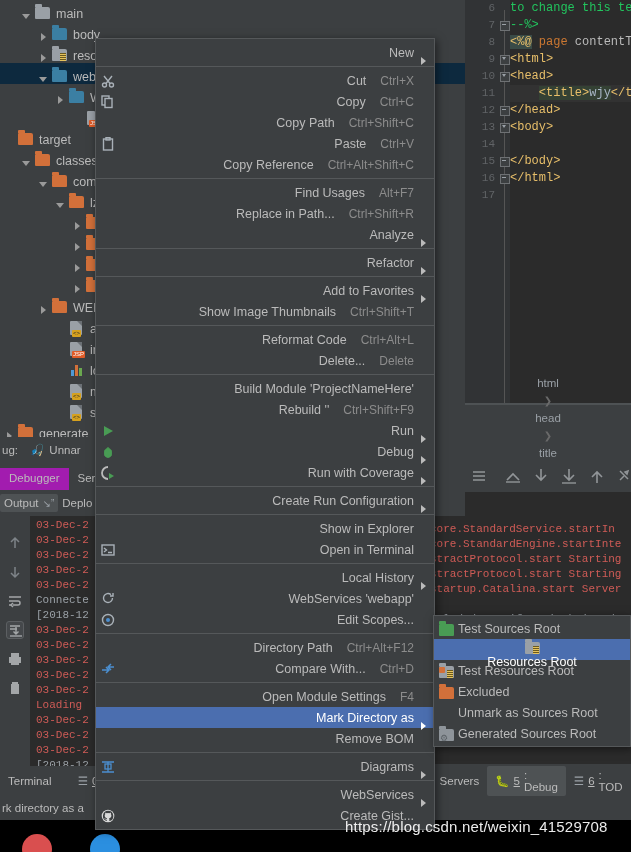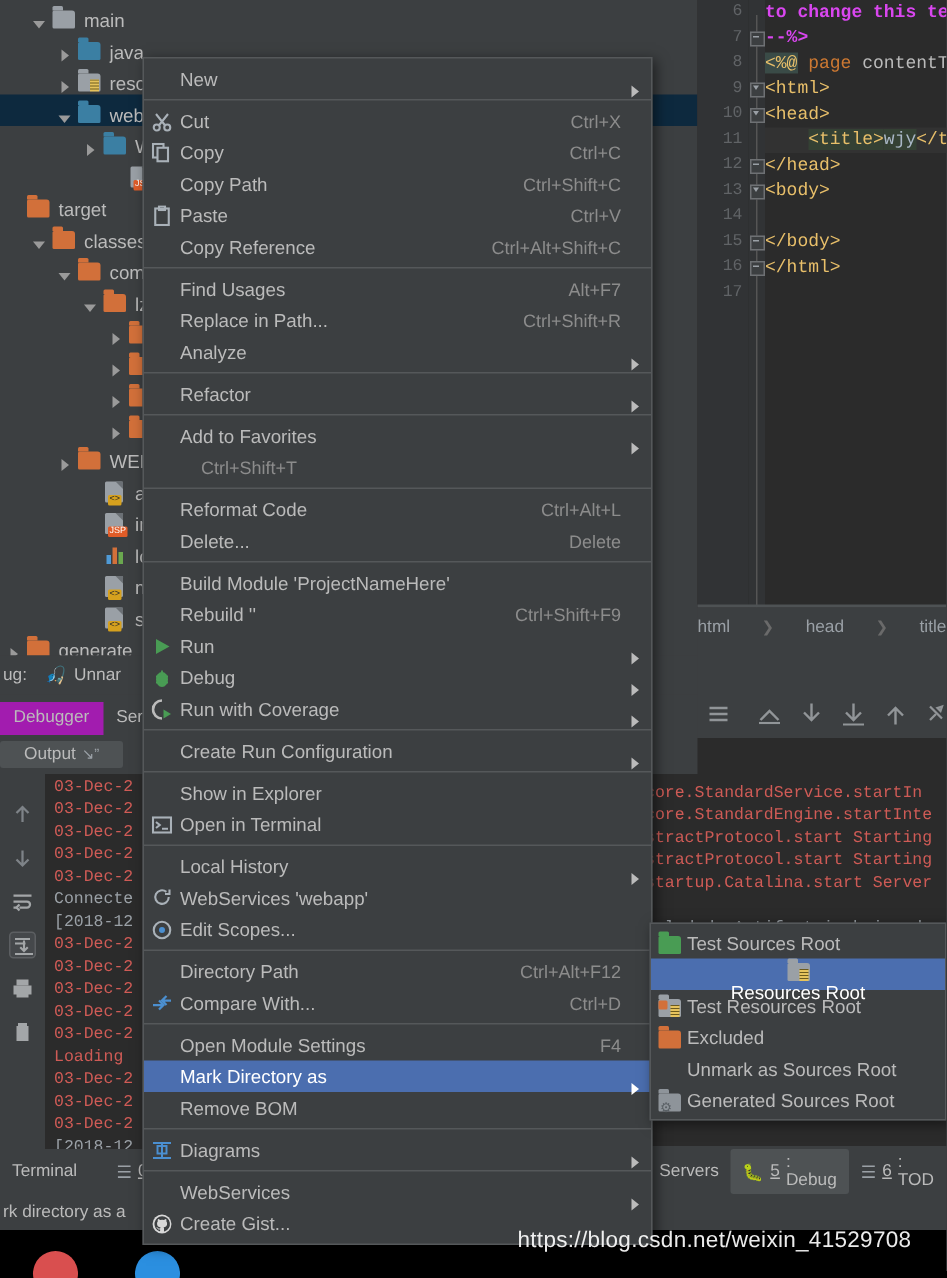"to change this te" .t-com { color: #d946ef -> #22c55e; font-weight: bold -> none }
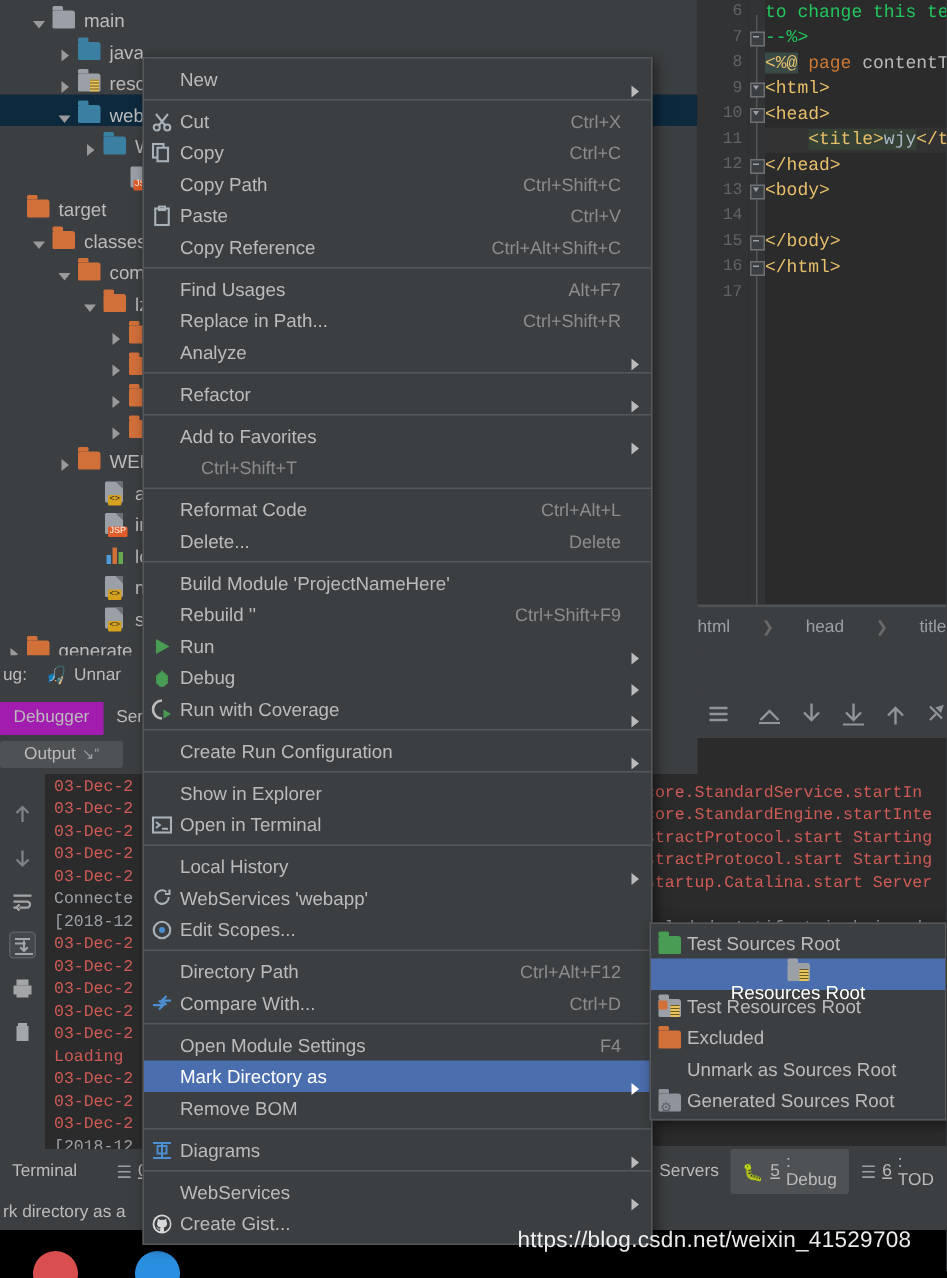"java" span.tlabel { text: java -> body }
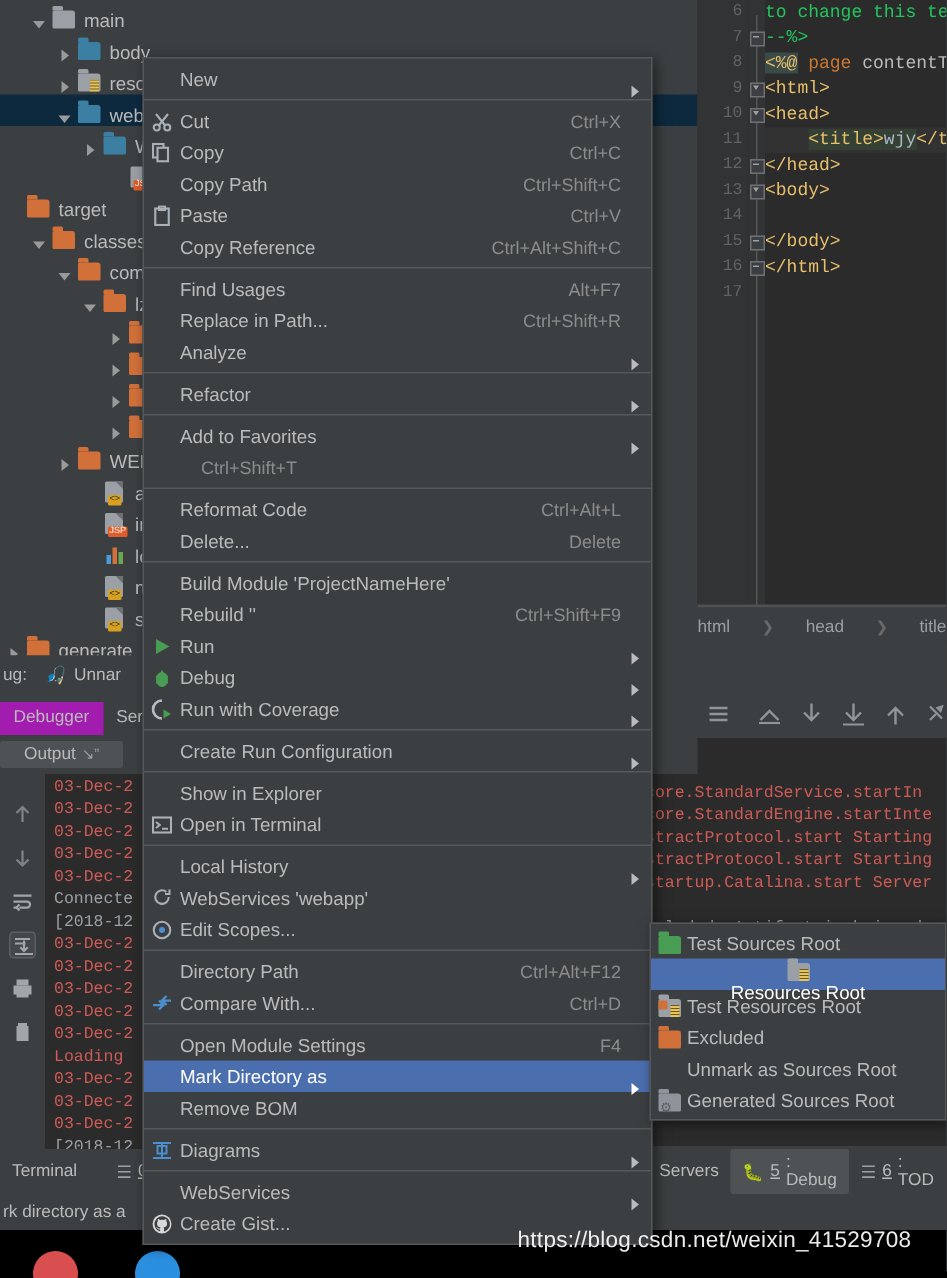"New" .mi { text-align: none -> right }
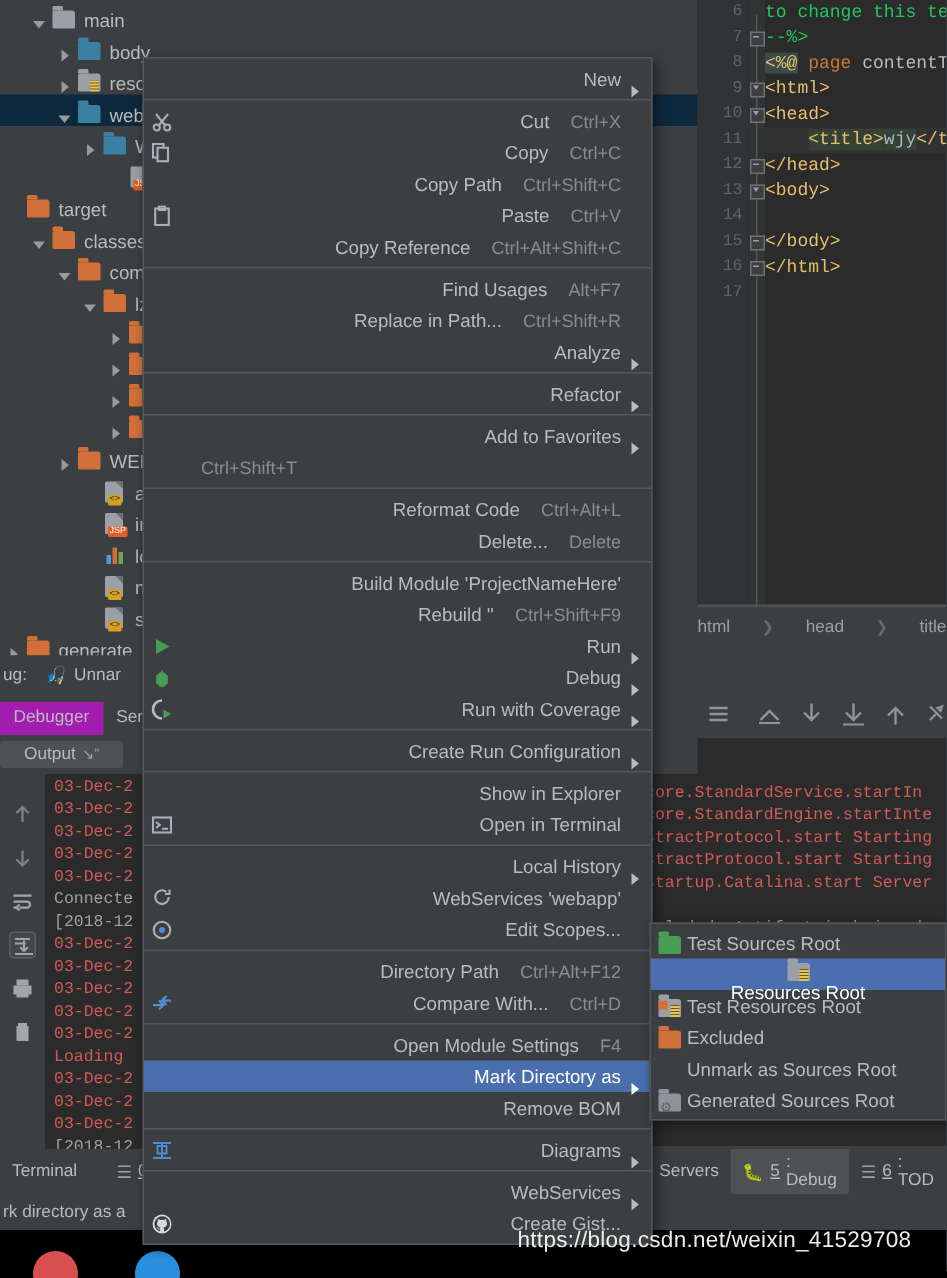"Show Image Thumbnails" span.mlabel { html: none -> <span>Show Image Thumbnails</span> }
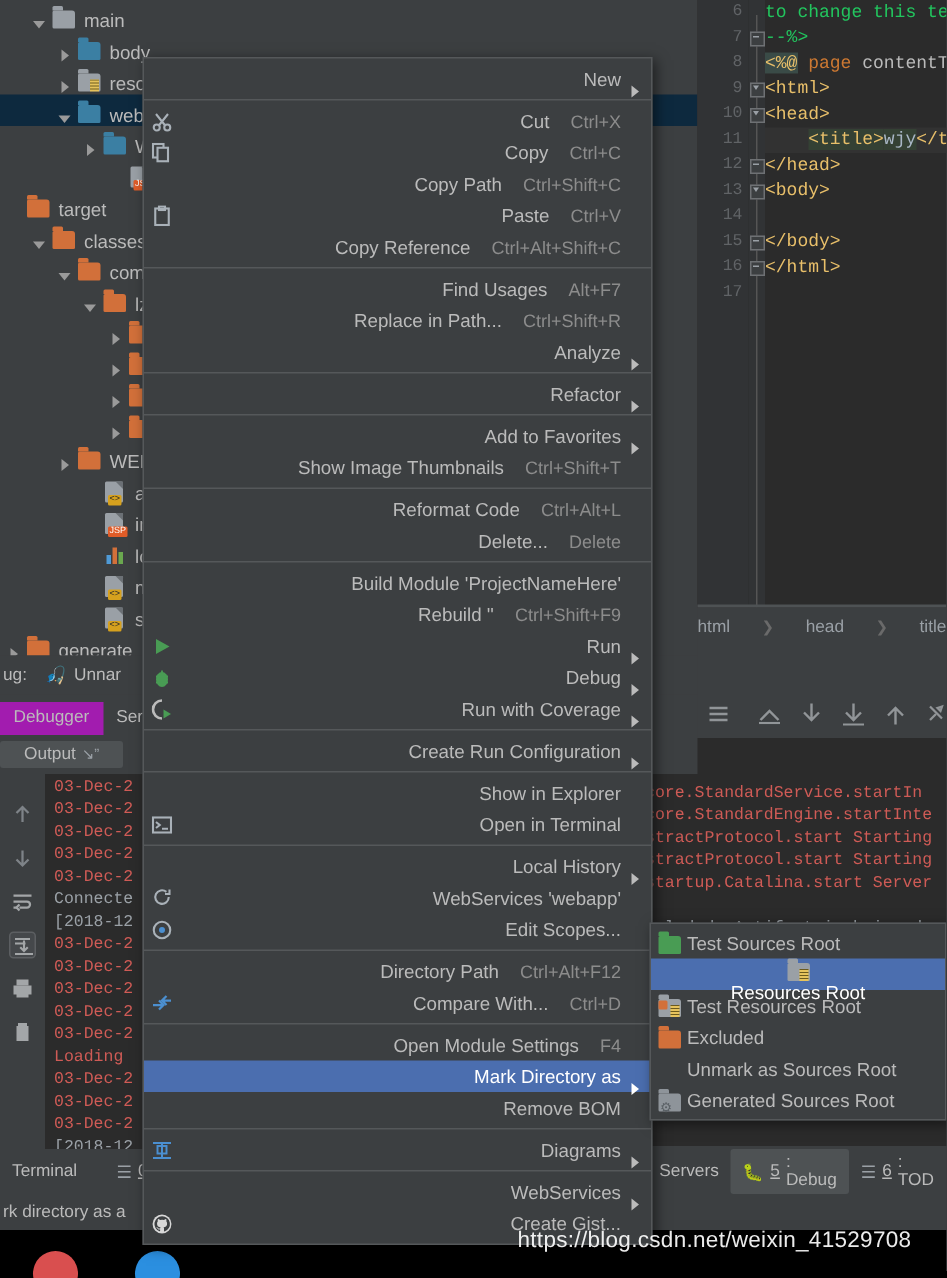"html" .breadcrumb { flex-direction: none -> column; justify-content: space-between -> center }
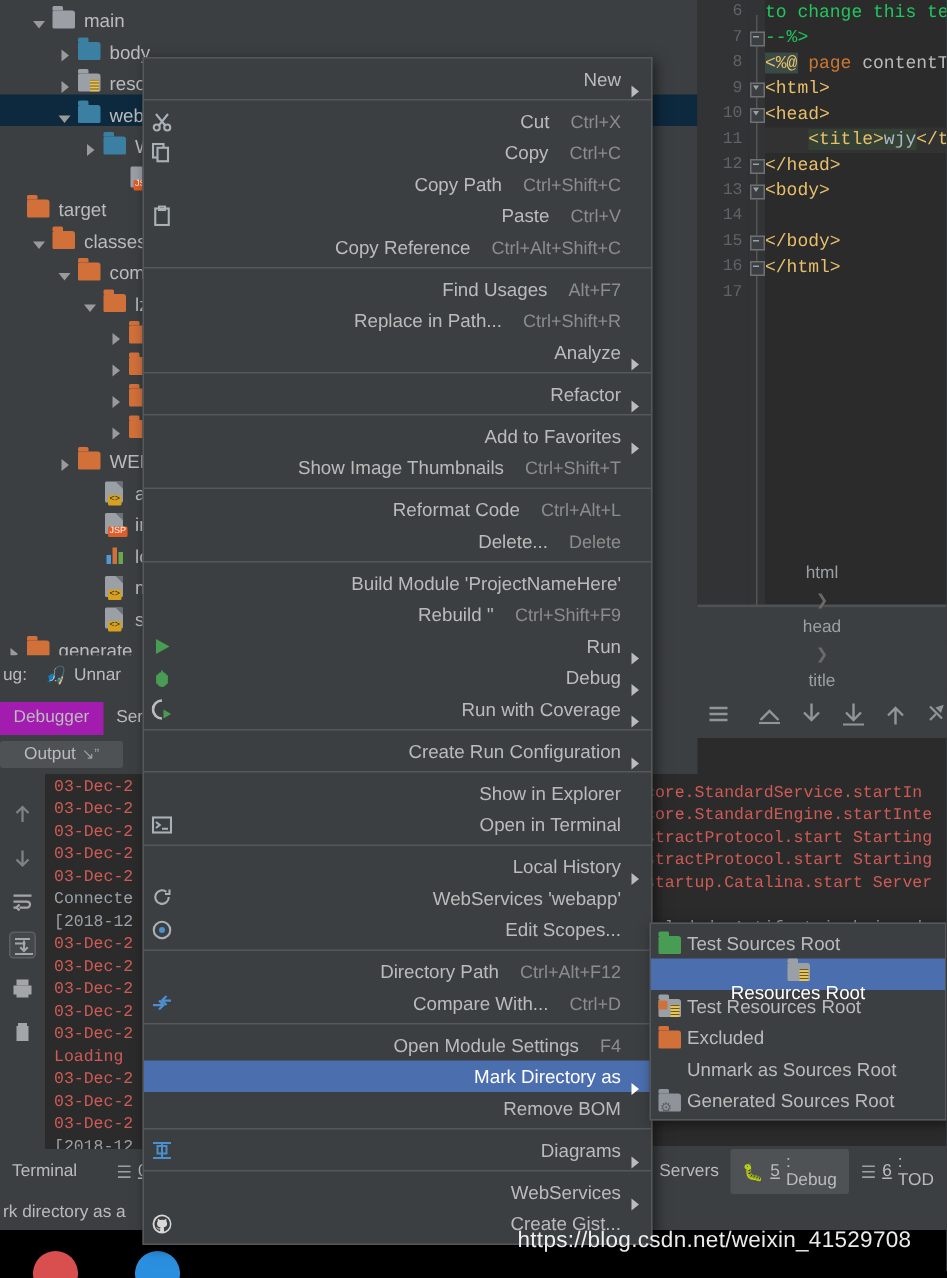"Output" .out-tab { padding: 3px 16px -> 3px 4px }
